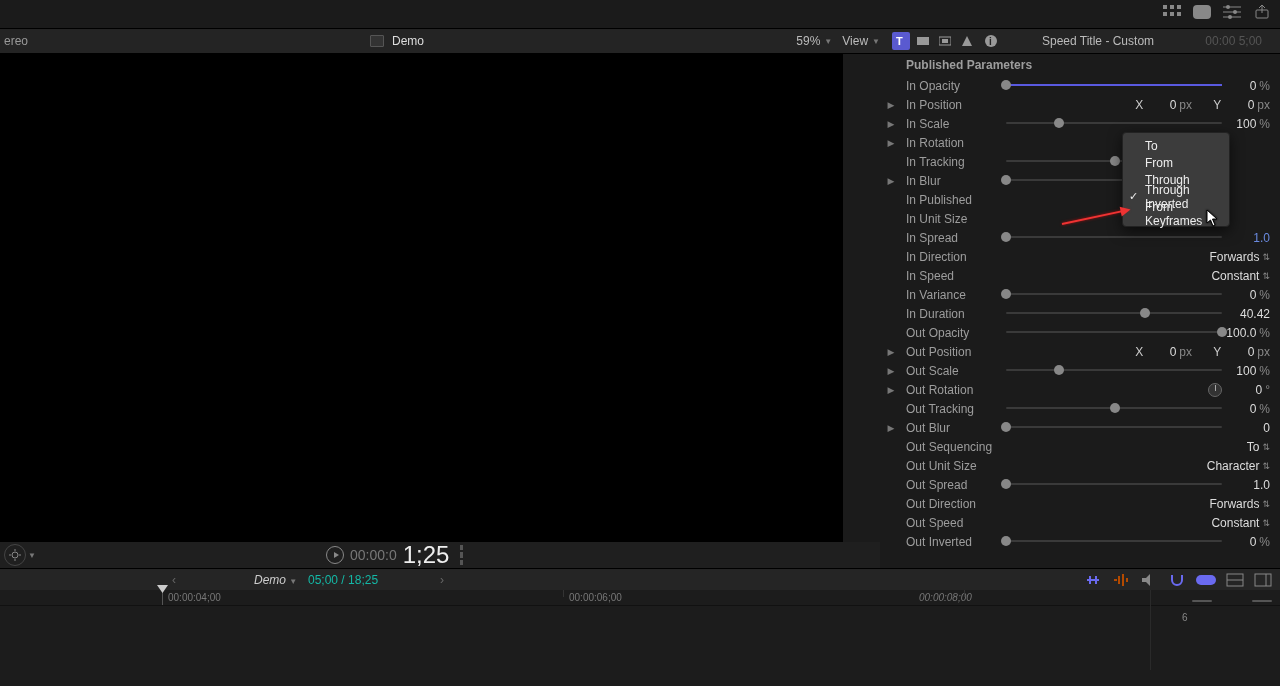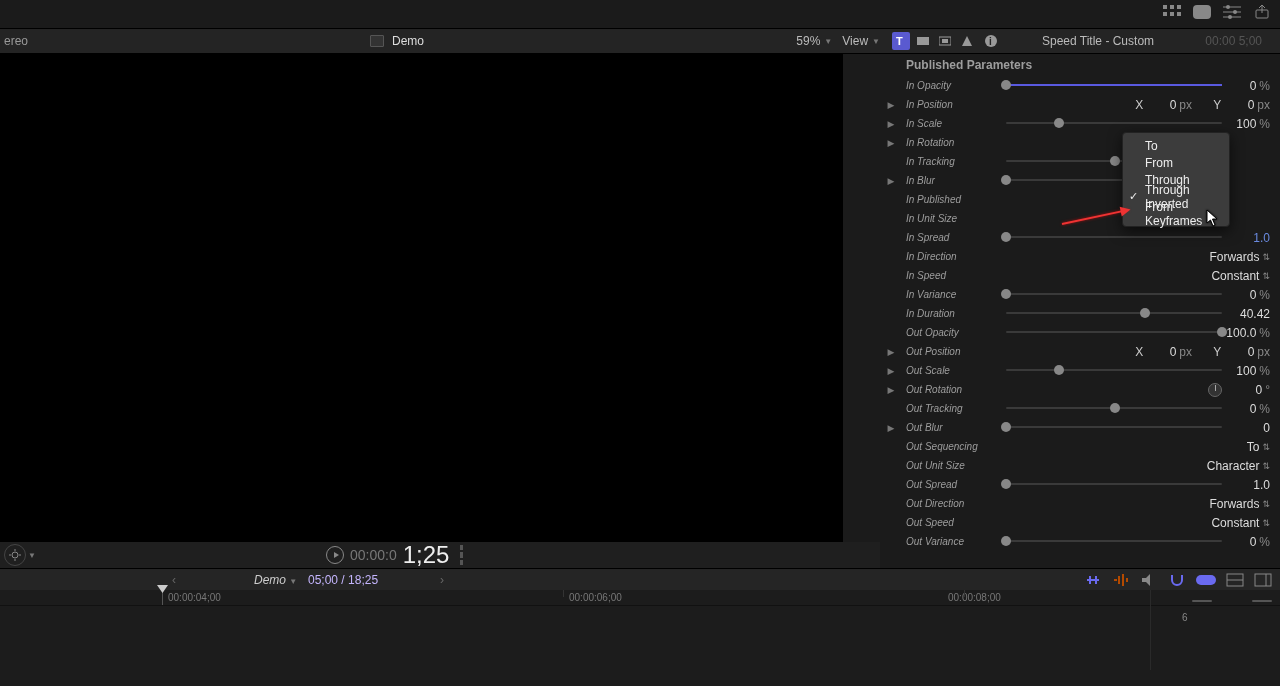"In Opacity" .row .lbl { font-size: 10px -> 12px; font-style: italic -> none }
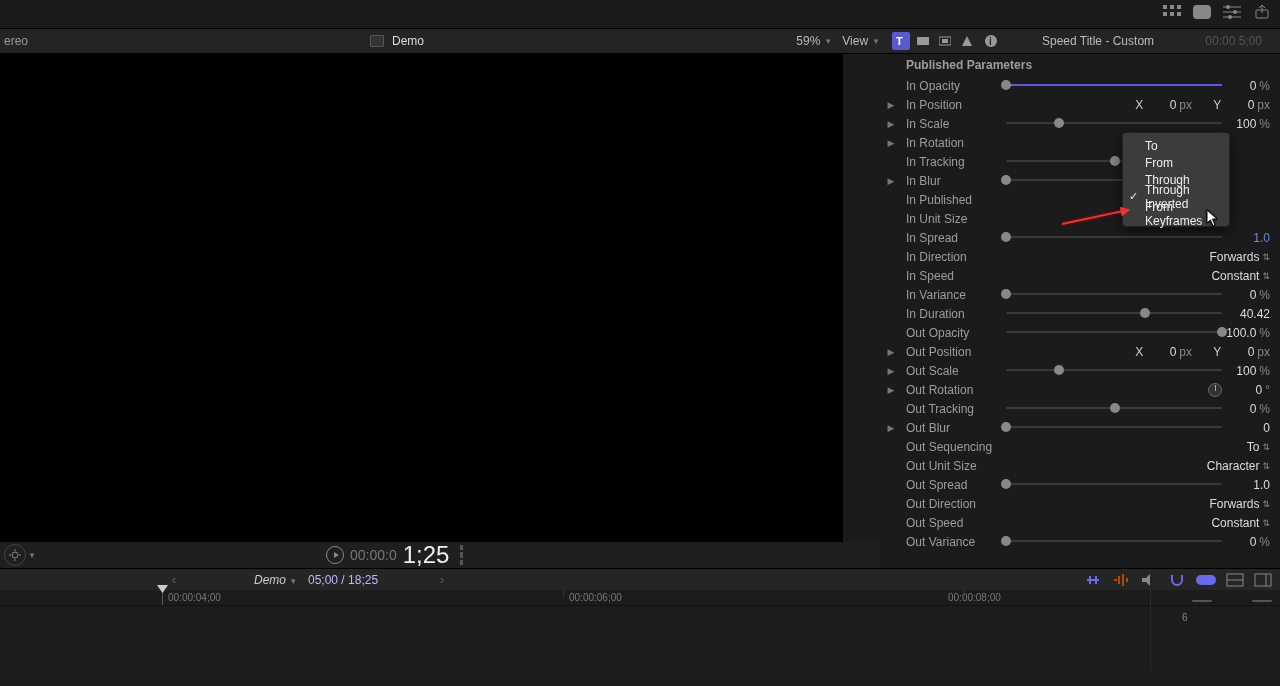"Out Variance" span.lbl { text: Variance -> Inverted }
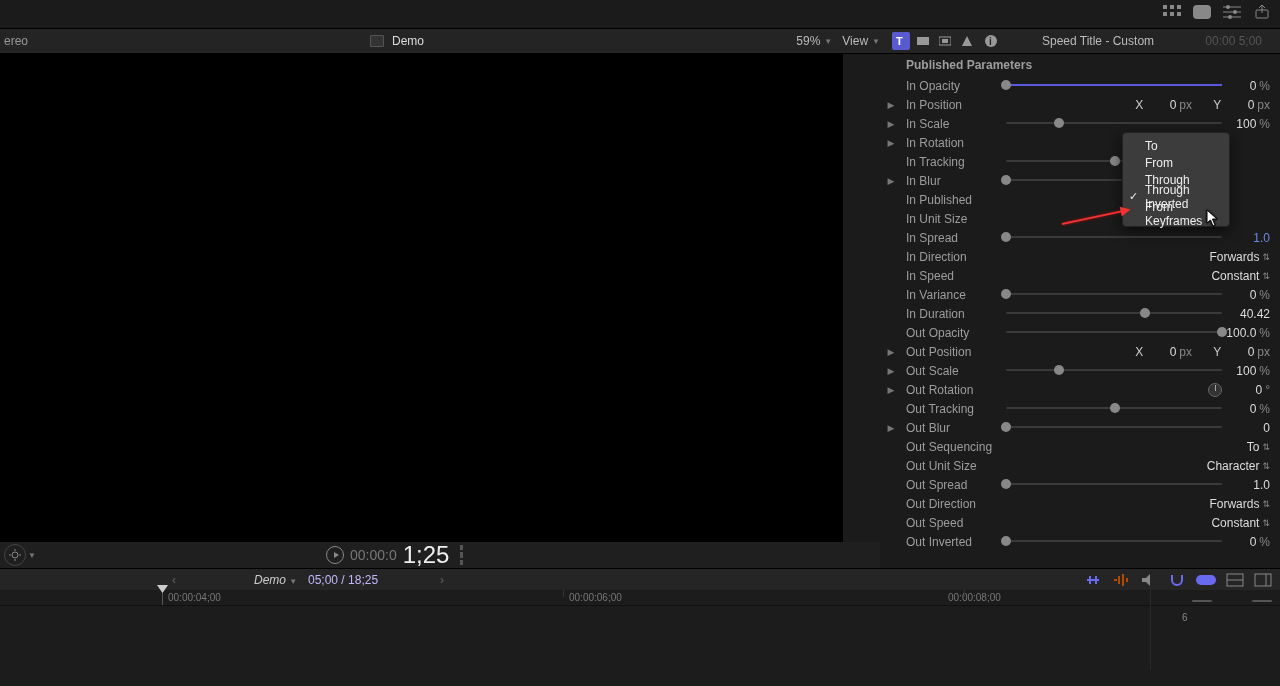"05;00 / 18;25" .browser-nav .cliptc { color: #c4b5fd -> #14b8a6 }
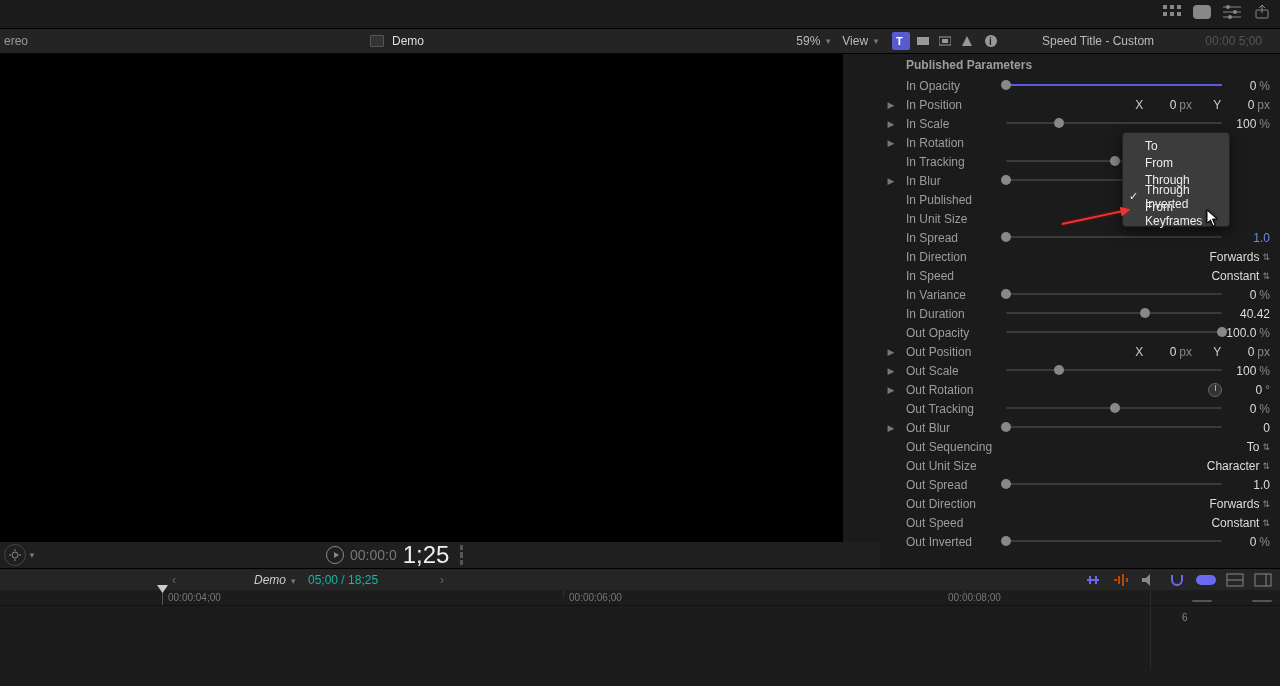"00:00:08;00" span.tlabel { font-style: none -> italic; left: 948px -> 919px }
